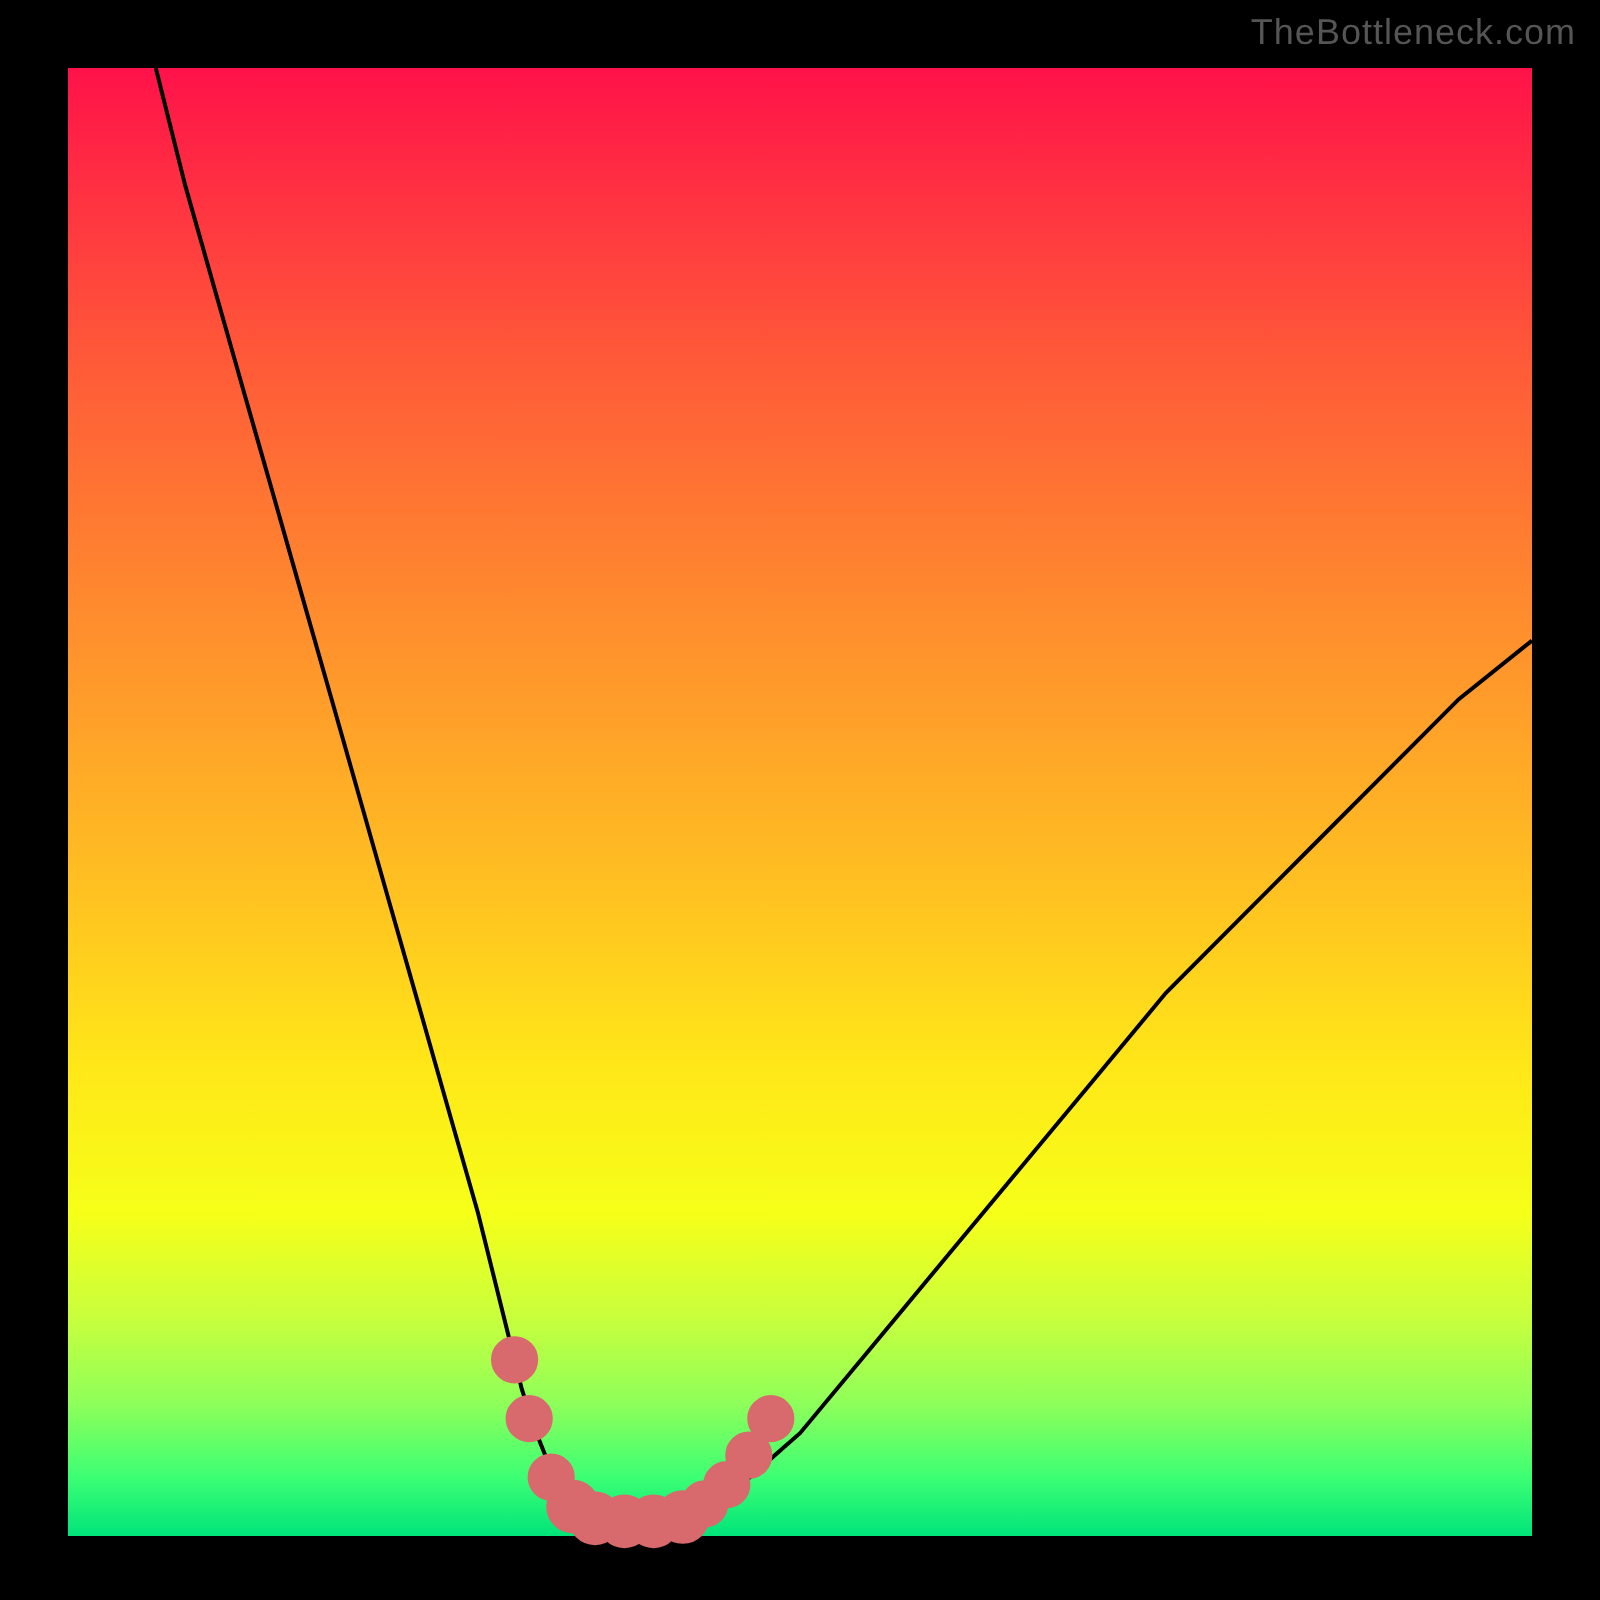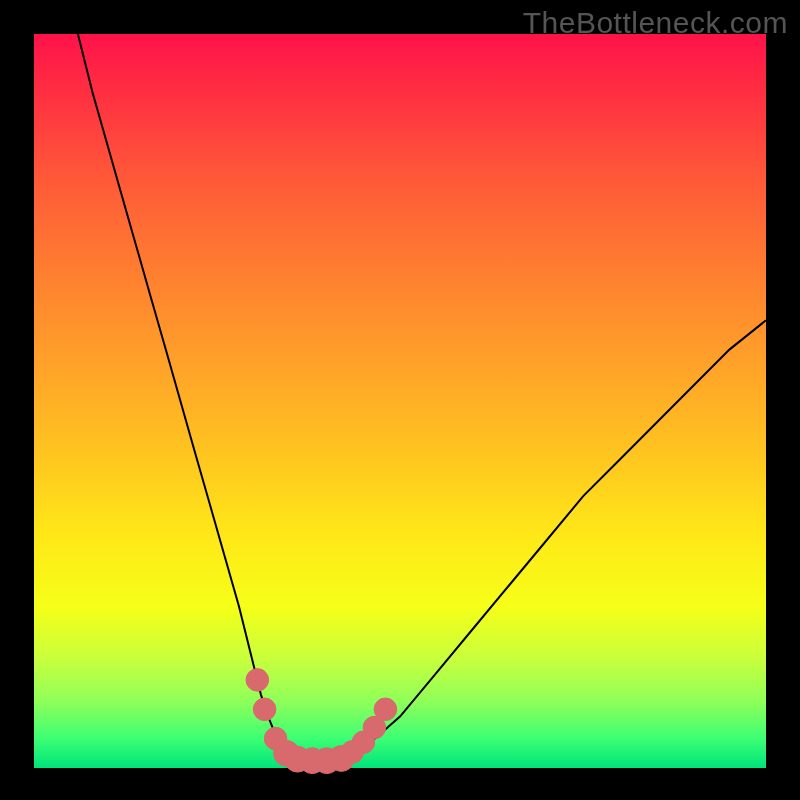"TheBottleneck.com" .watermark { font-size: 30px -> 18px }
